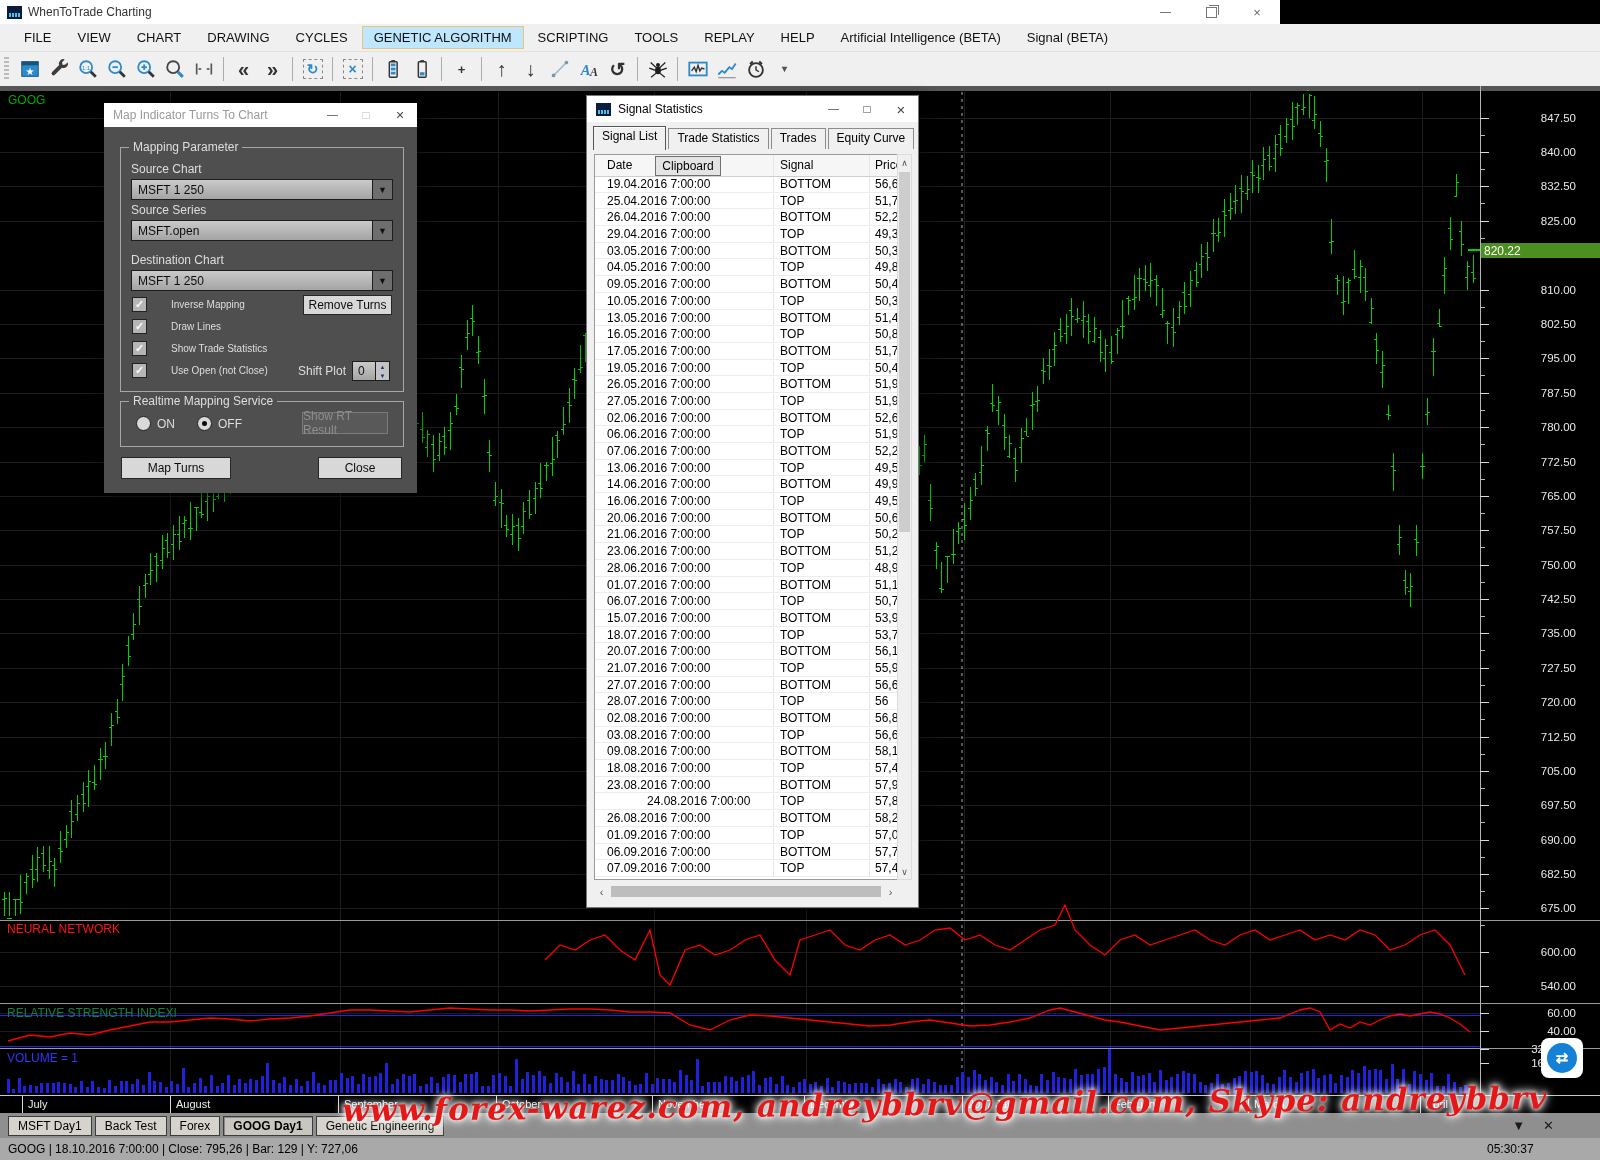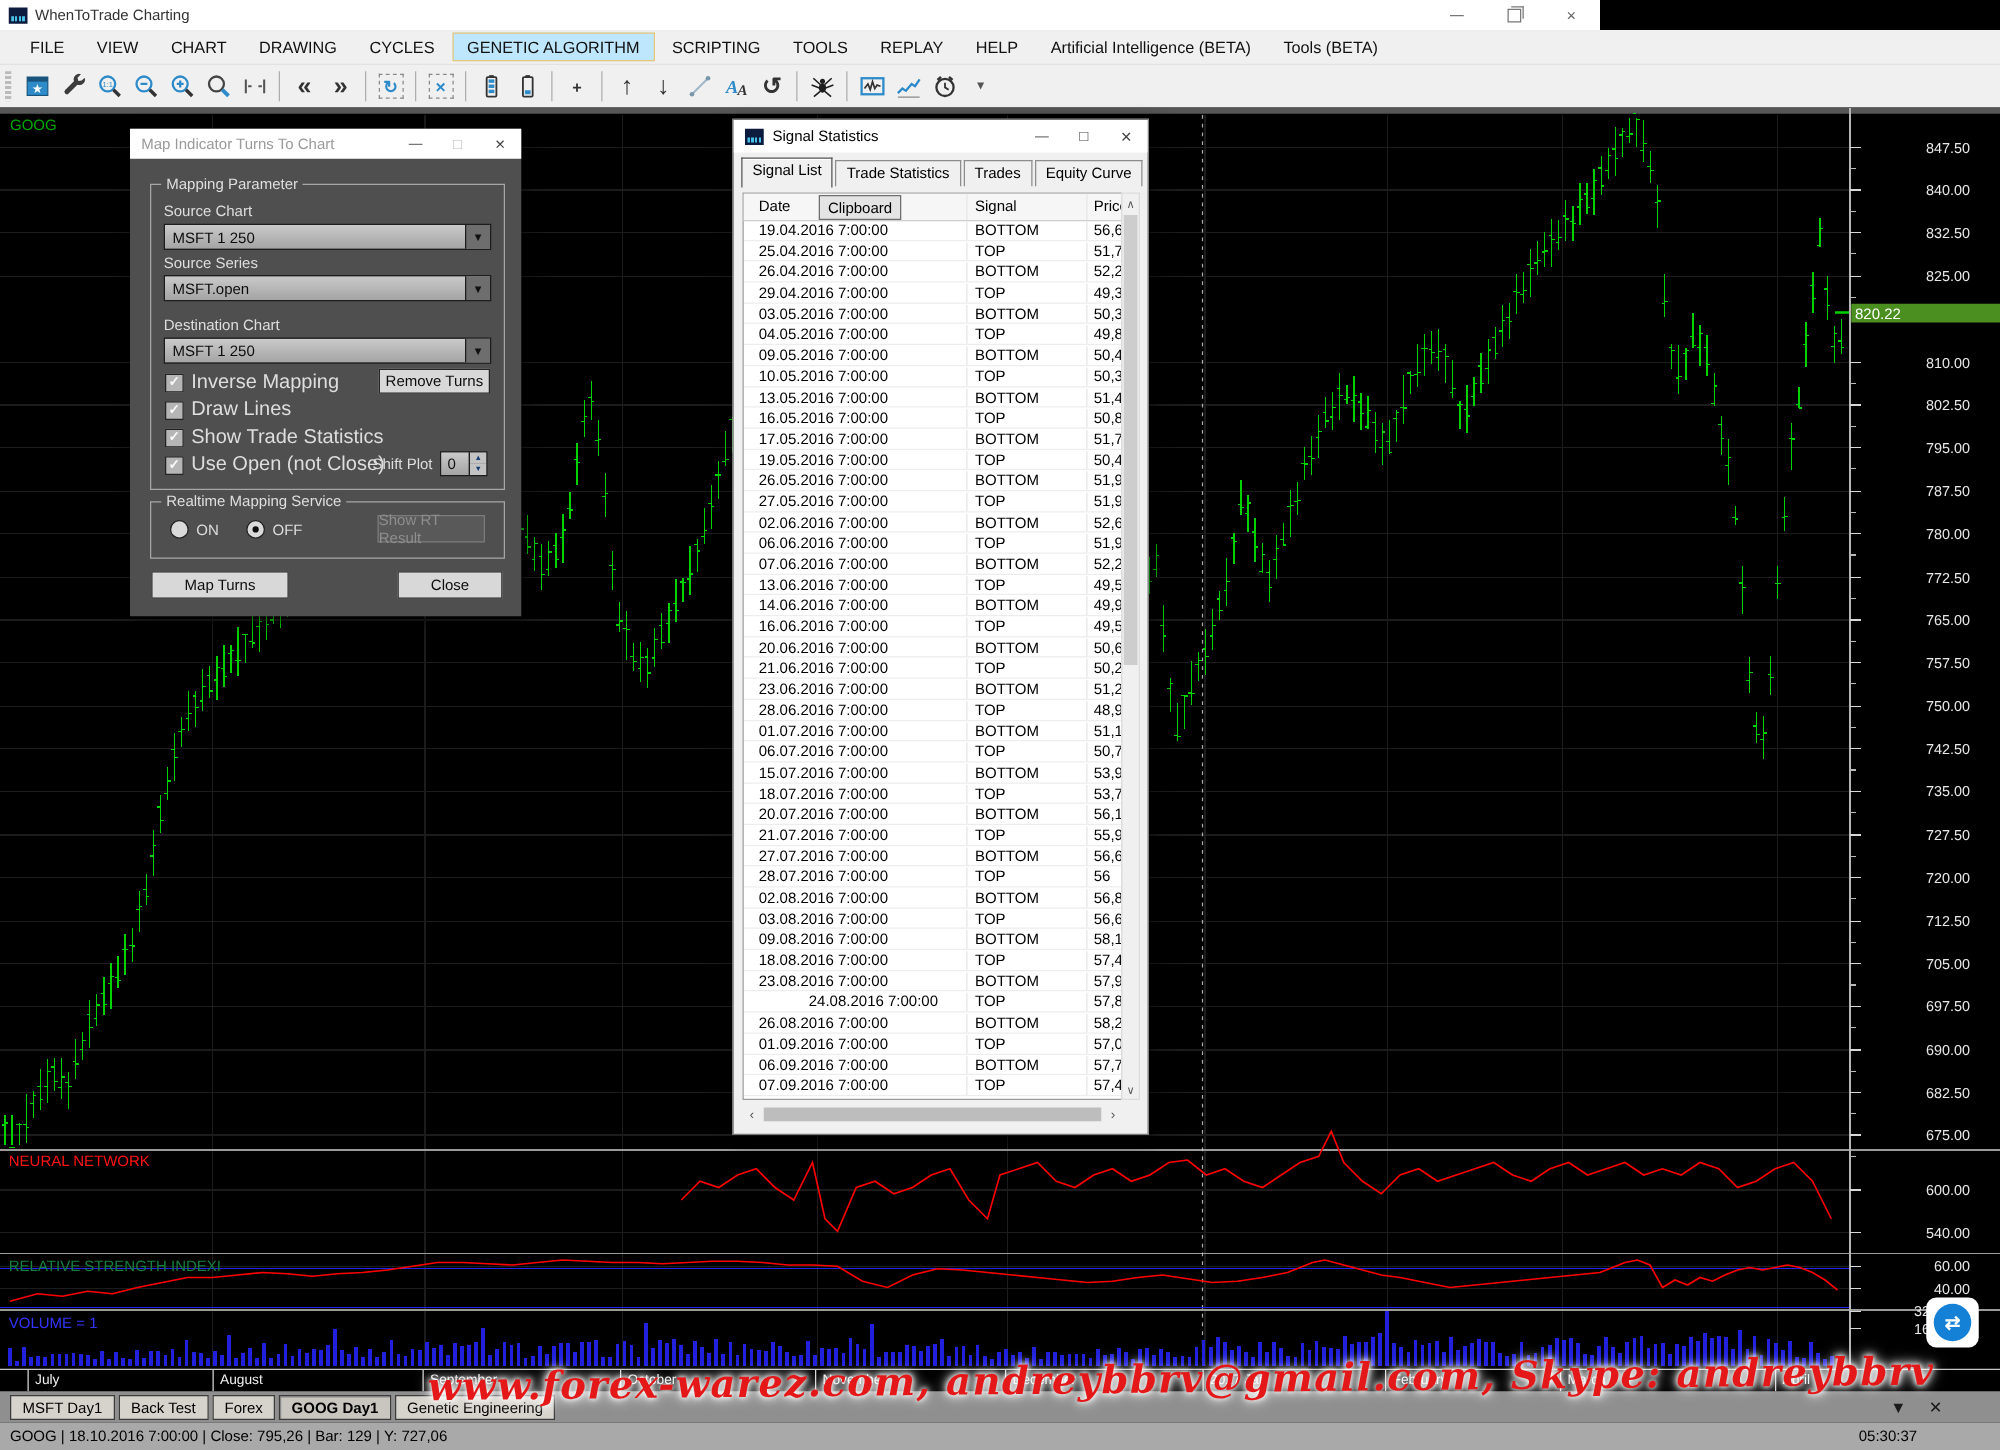"Tools (BETA)" span.menu-item { text: Tools -> Signal }
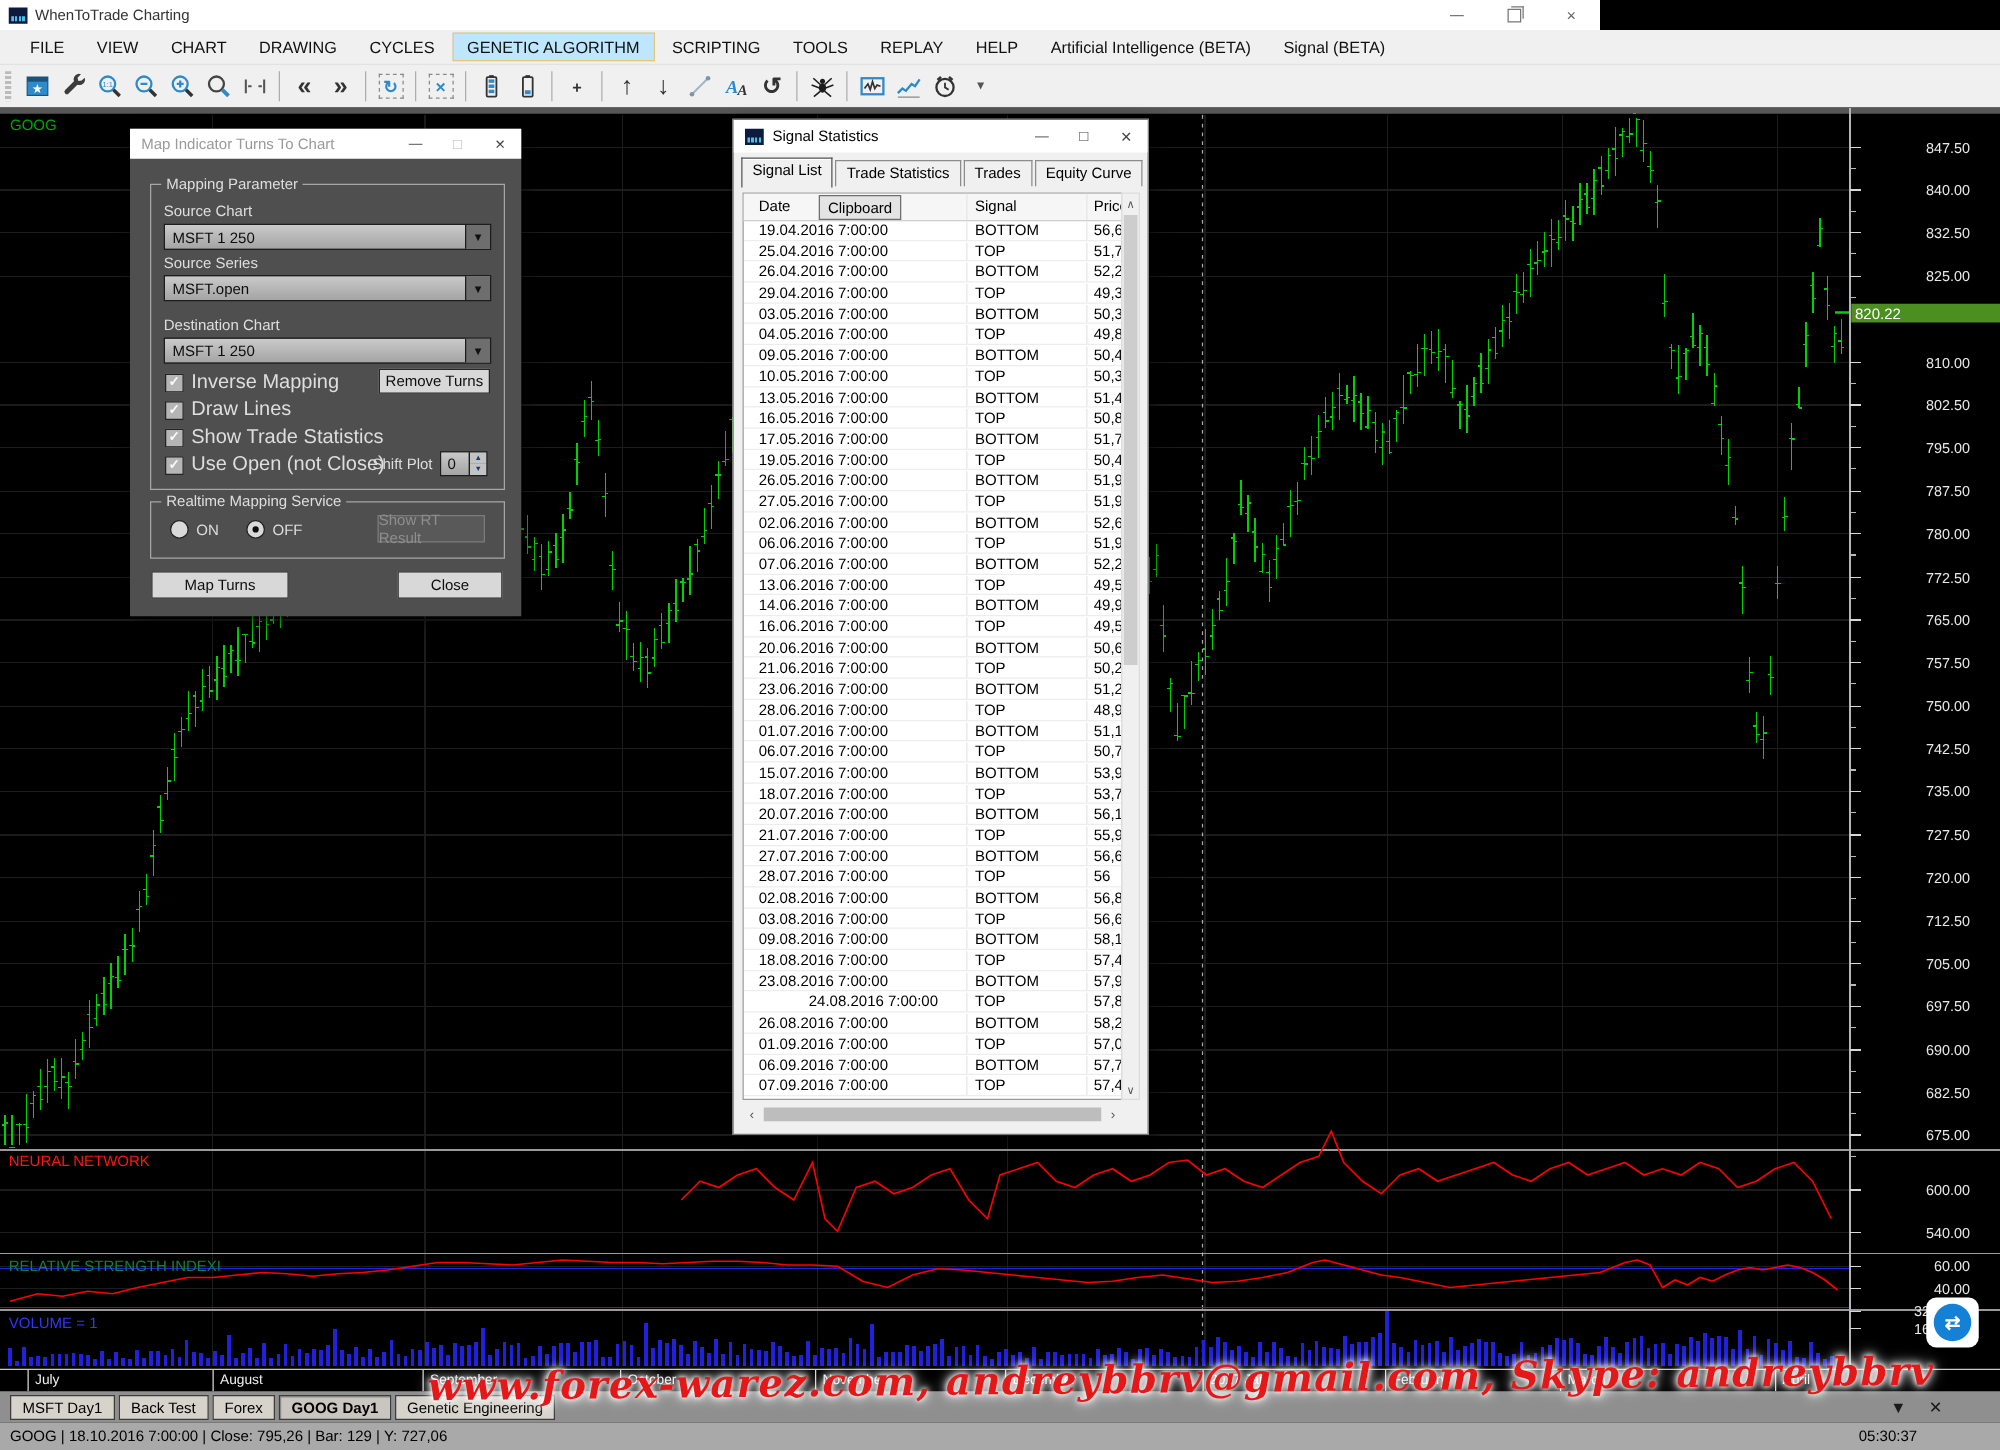"Inverse Mapping" .chk-label { font-size: 16px -> 10px; margin-left: 6px -> 24px }
